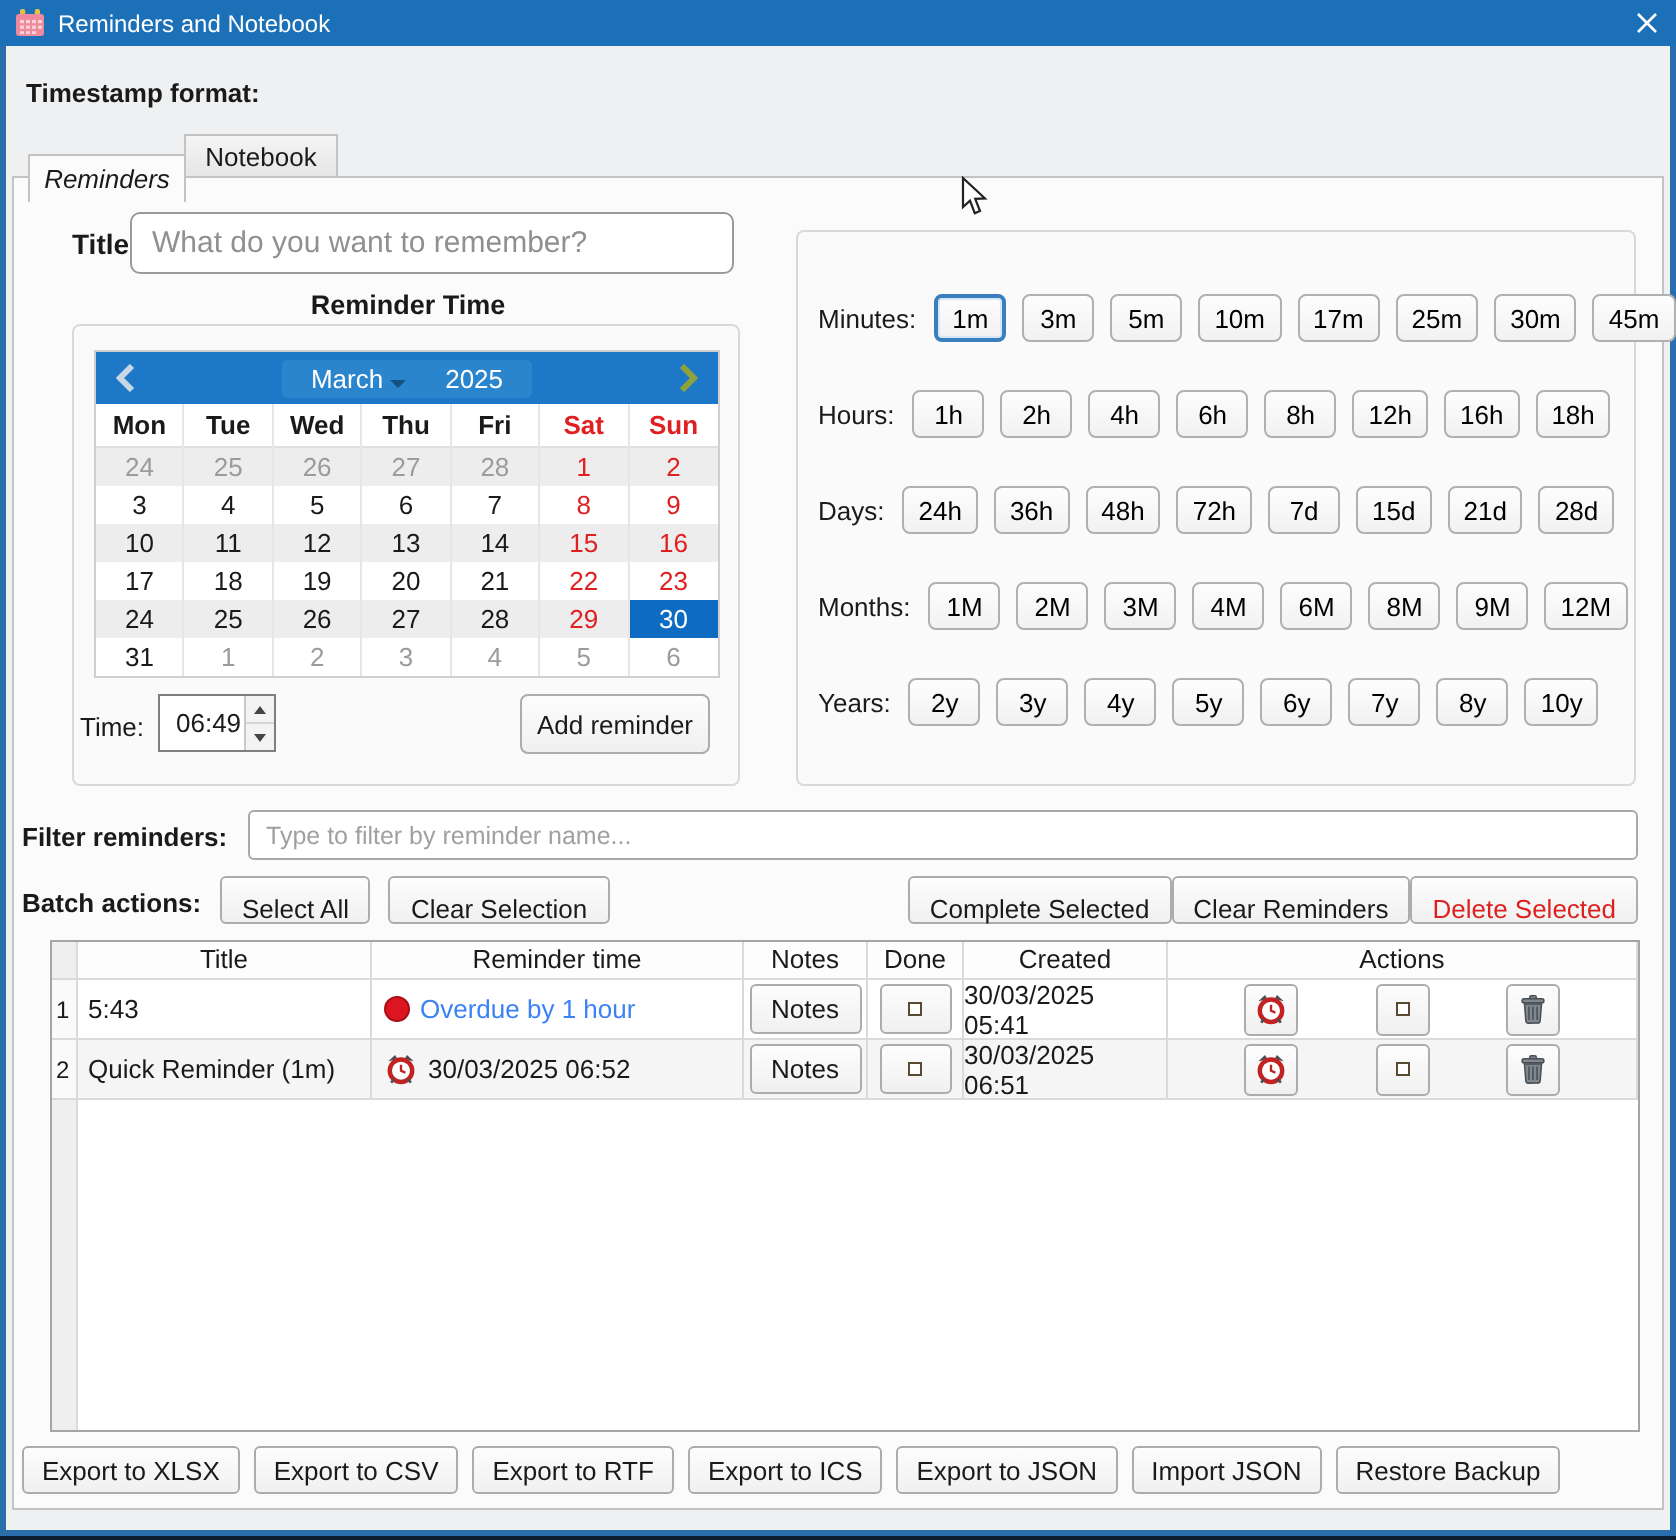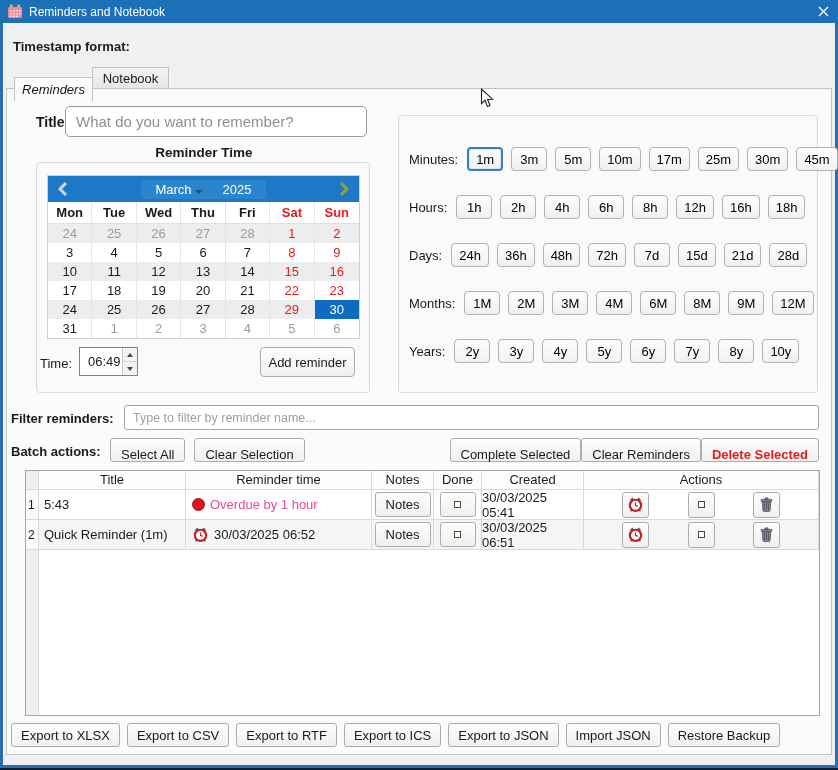"Delete Selected" .btn.danger { font-weight: bold -> none }
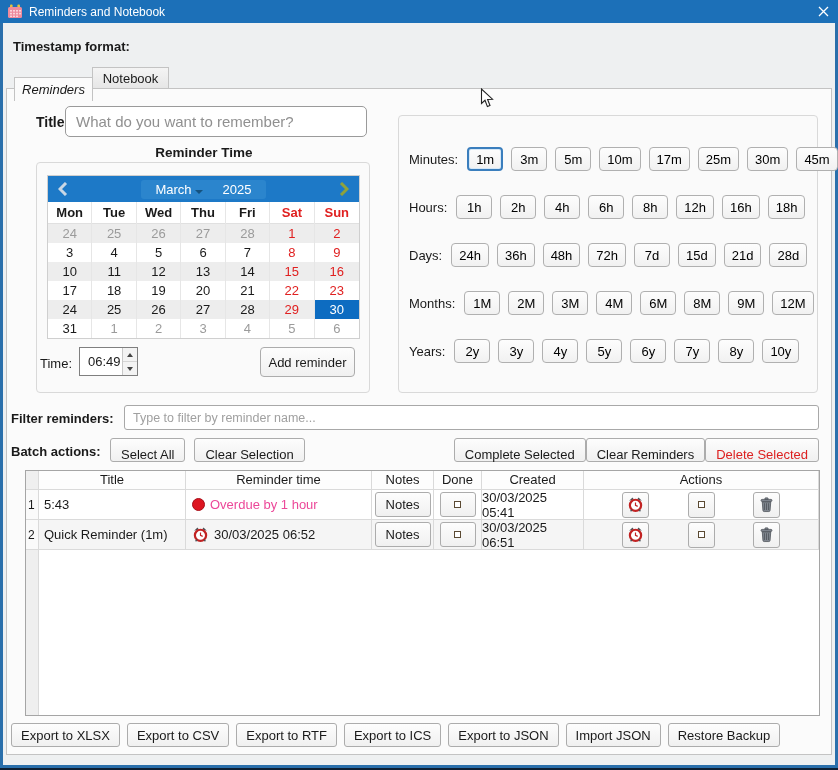"Overdue by 1 hour" .overdue-text { color: #ec4899 -> #3b82f6 }
